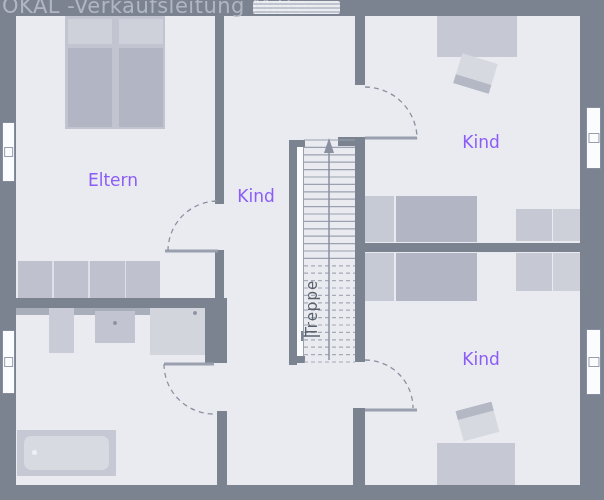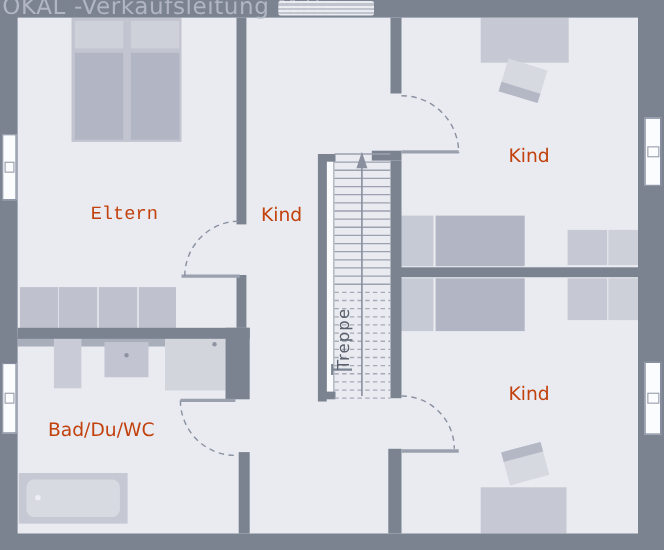"Kind" .room-label { color: #c2410c -> #8b5cf6 }
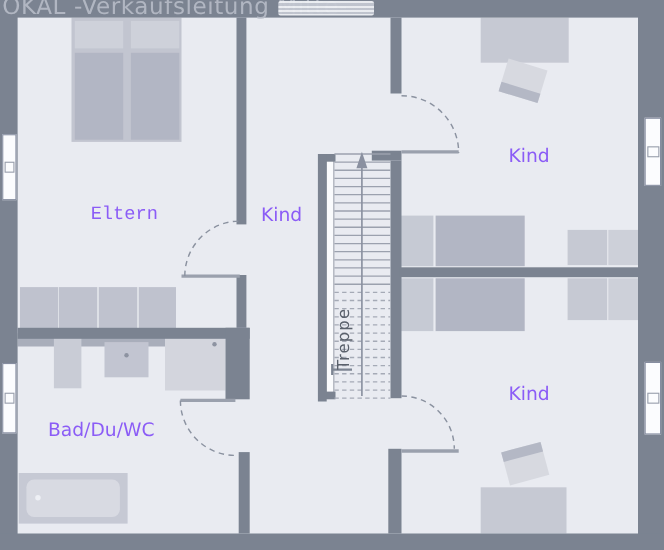"Eltern" div.room-label { font-family: Liberation Mono, monospace -> none; top: 186px -> 170px }
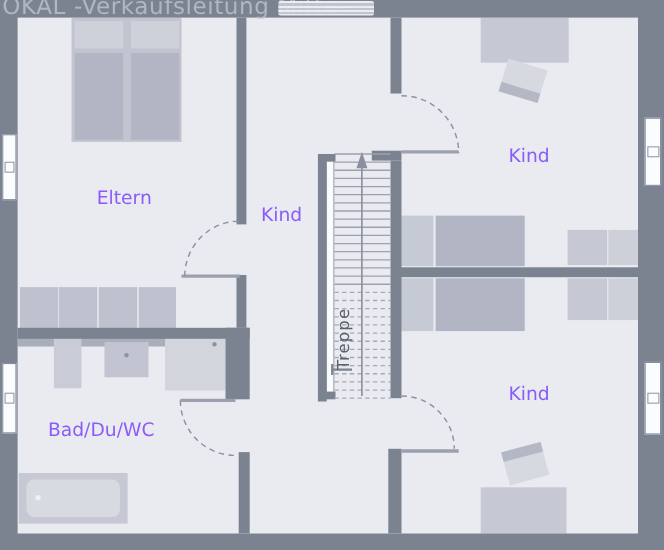"Bad/Du/WC" div.room-label { html: <div>Bad/Du/WC</div> -> none }
